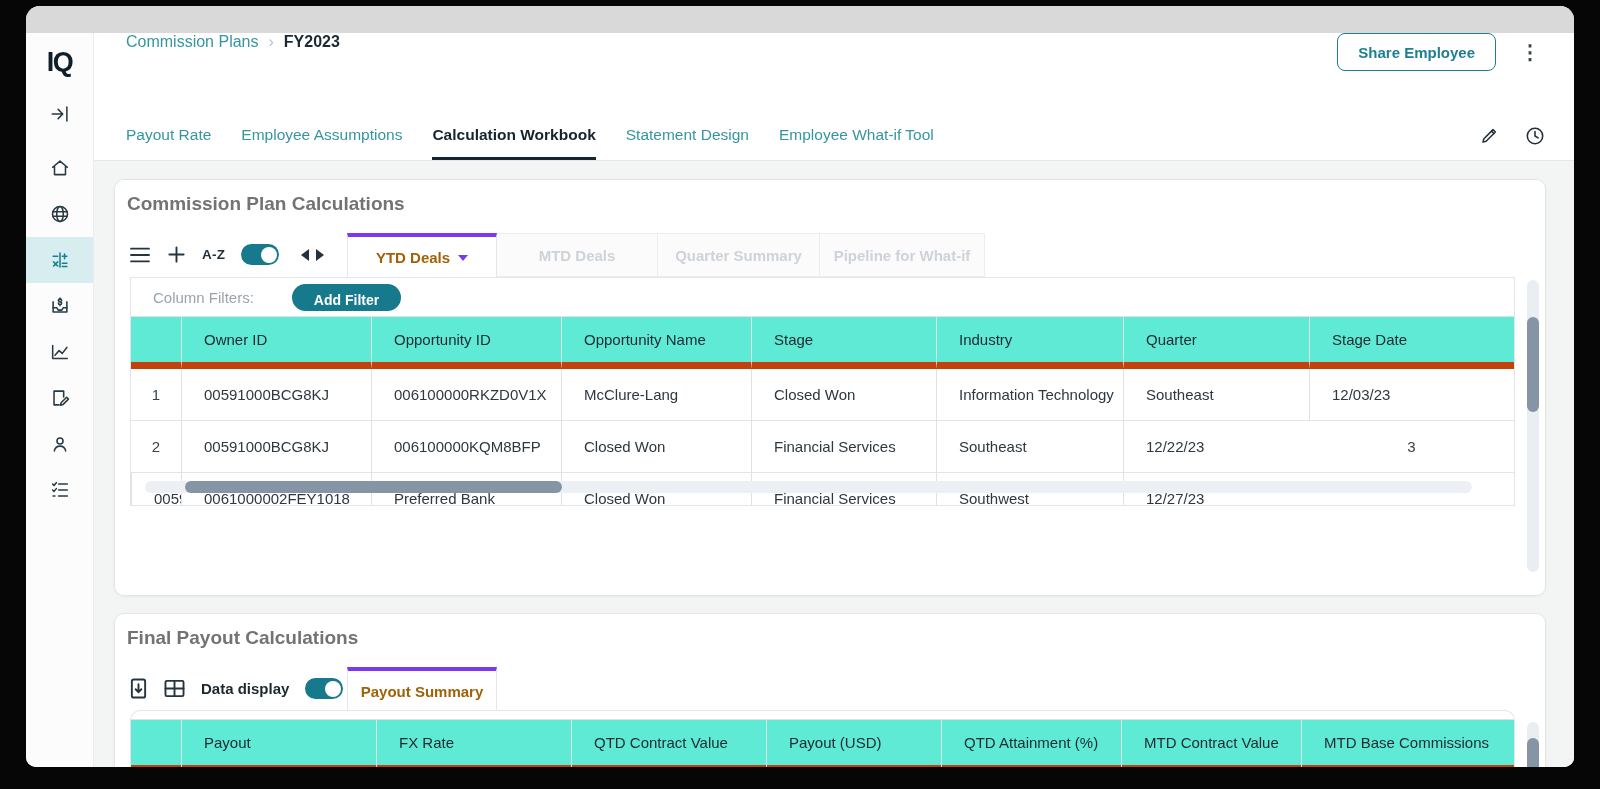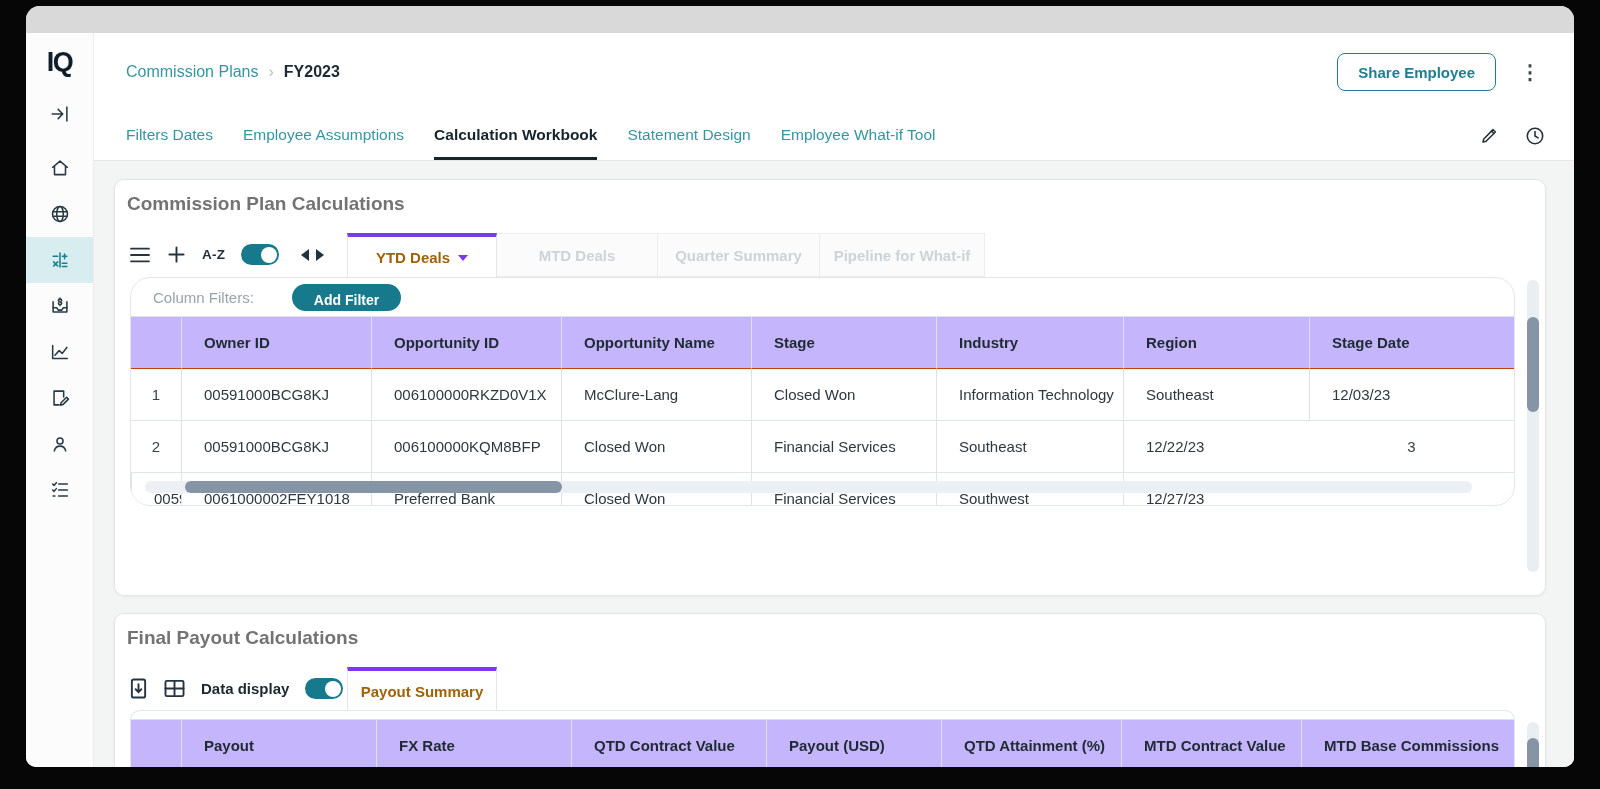"Commission Plans" .page-header { align-items: center -> flex-start }
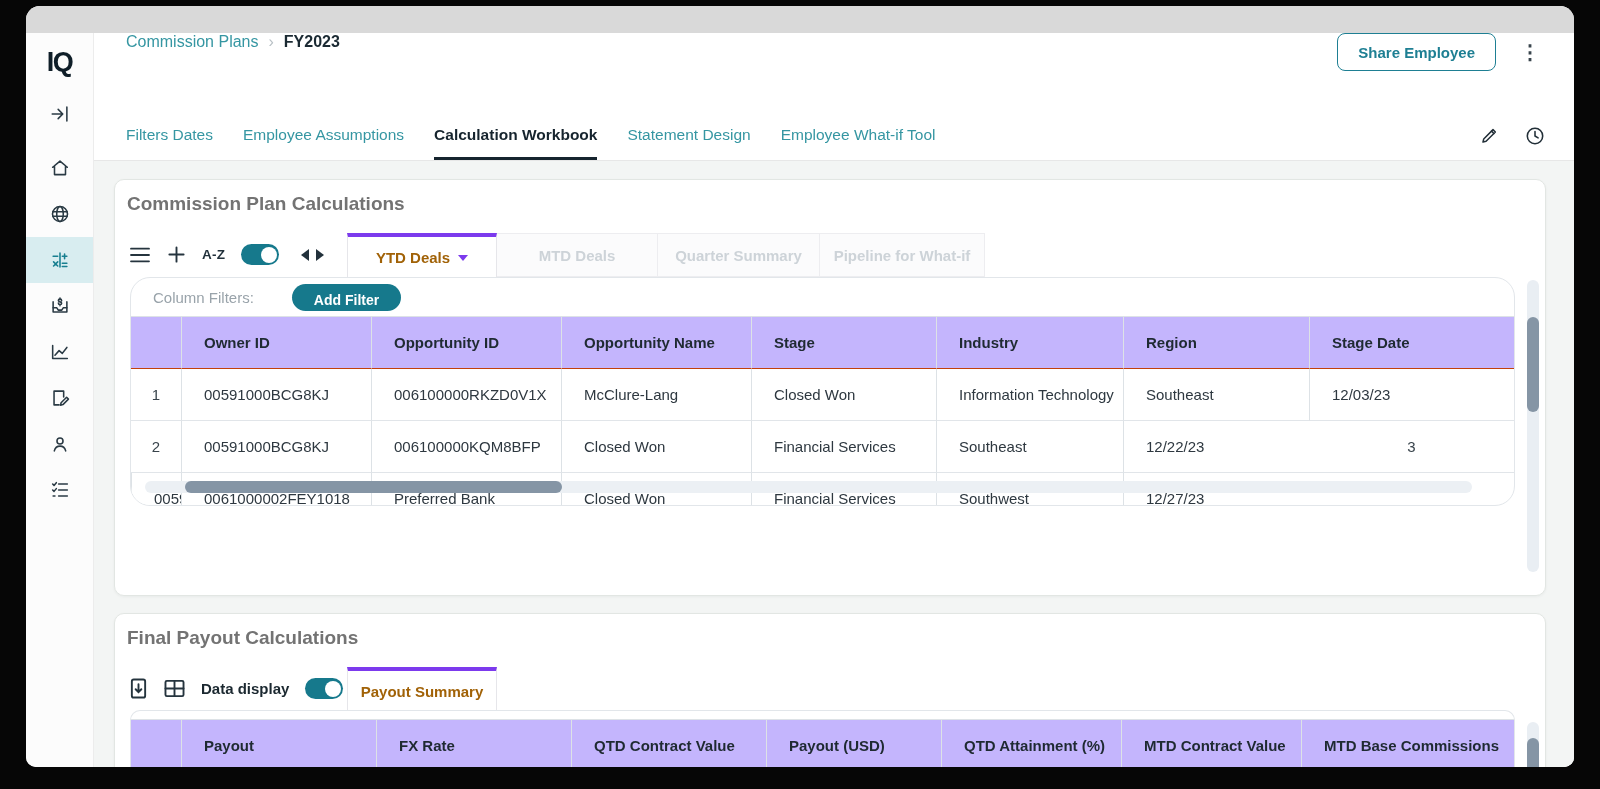"Filters Dates" div.ntab { text: Filters Dates -> Payout Rate }
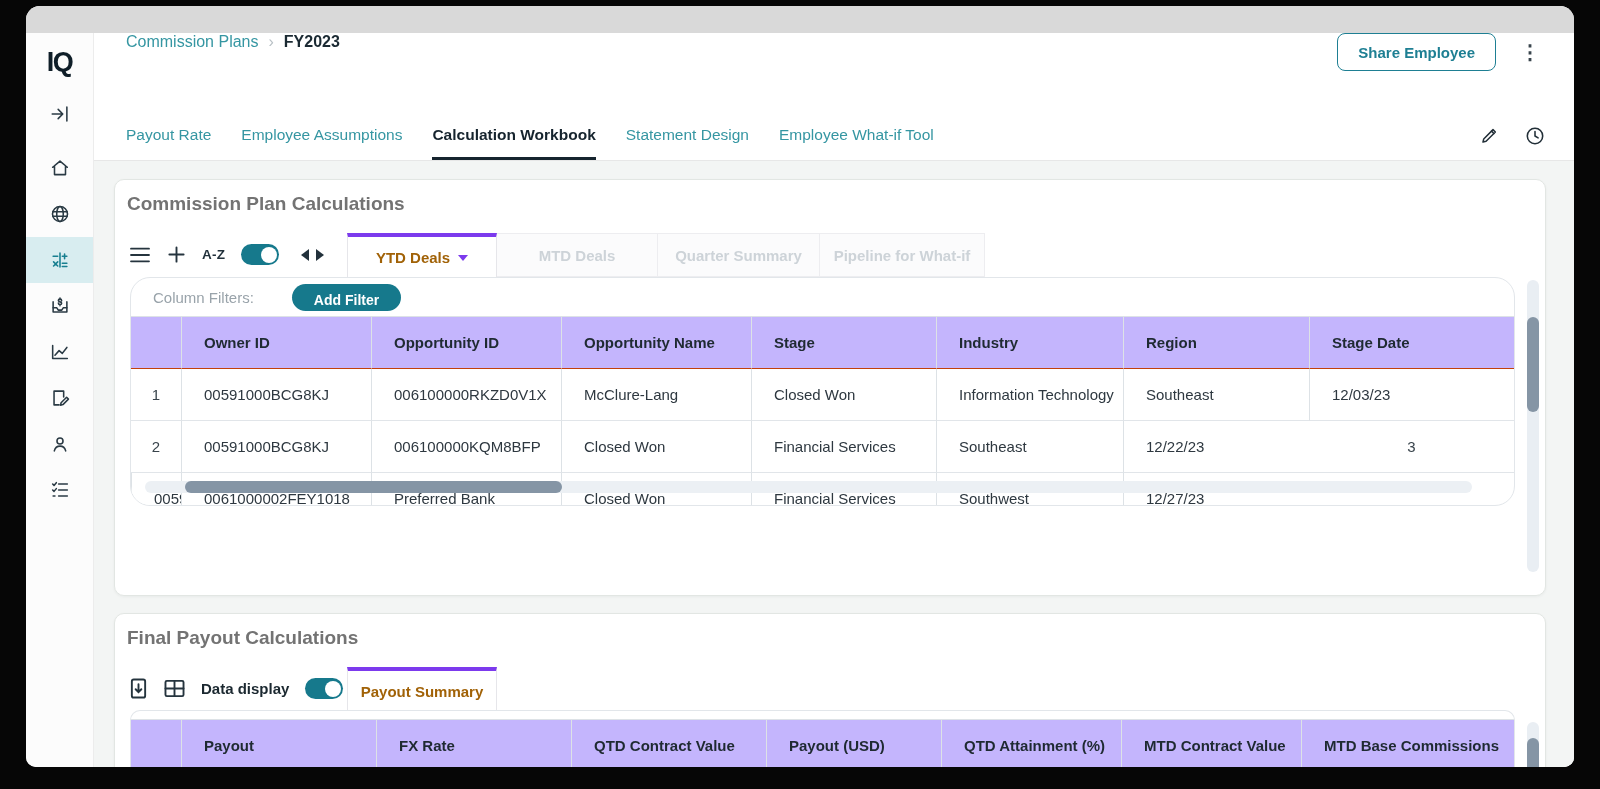"Column Filters:" .sheet-box { border-radius: 20px -> 0 }
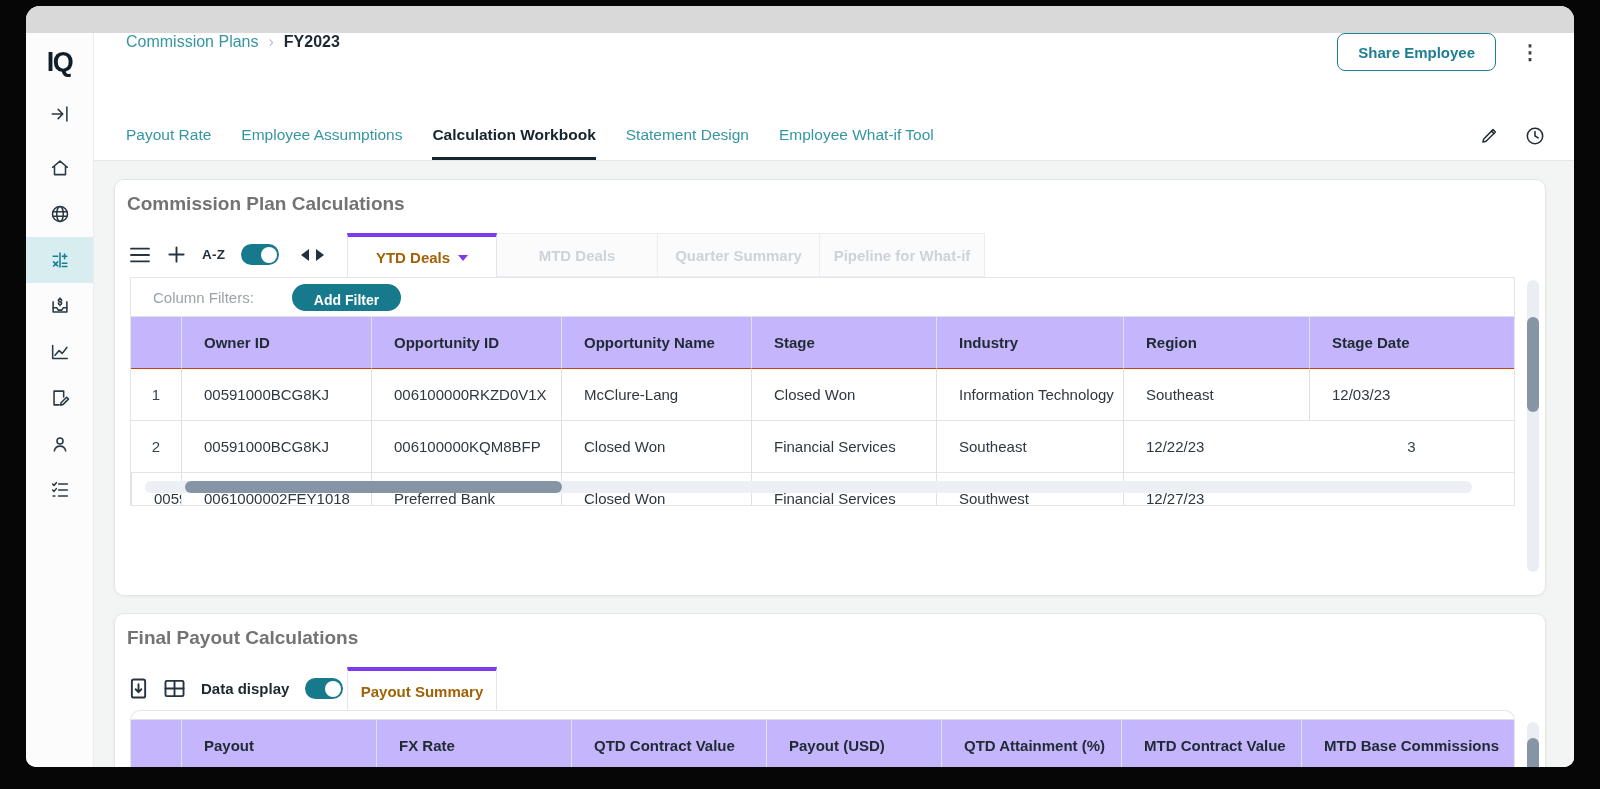"Owner ID" .hc { background: #c4b5fd -> #5eead4; border-bottom: 1px solid #c2410c -> 7px solid #c2410c; font-weight: 700 -> 400 }
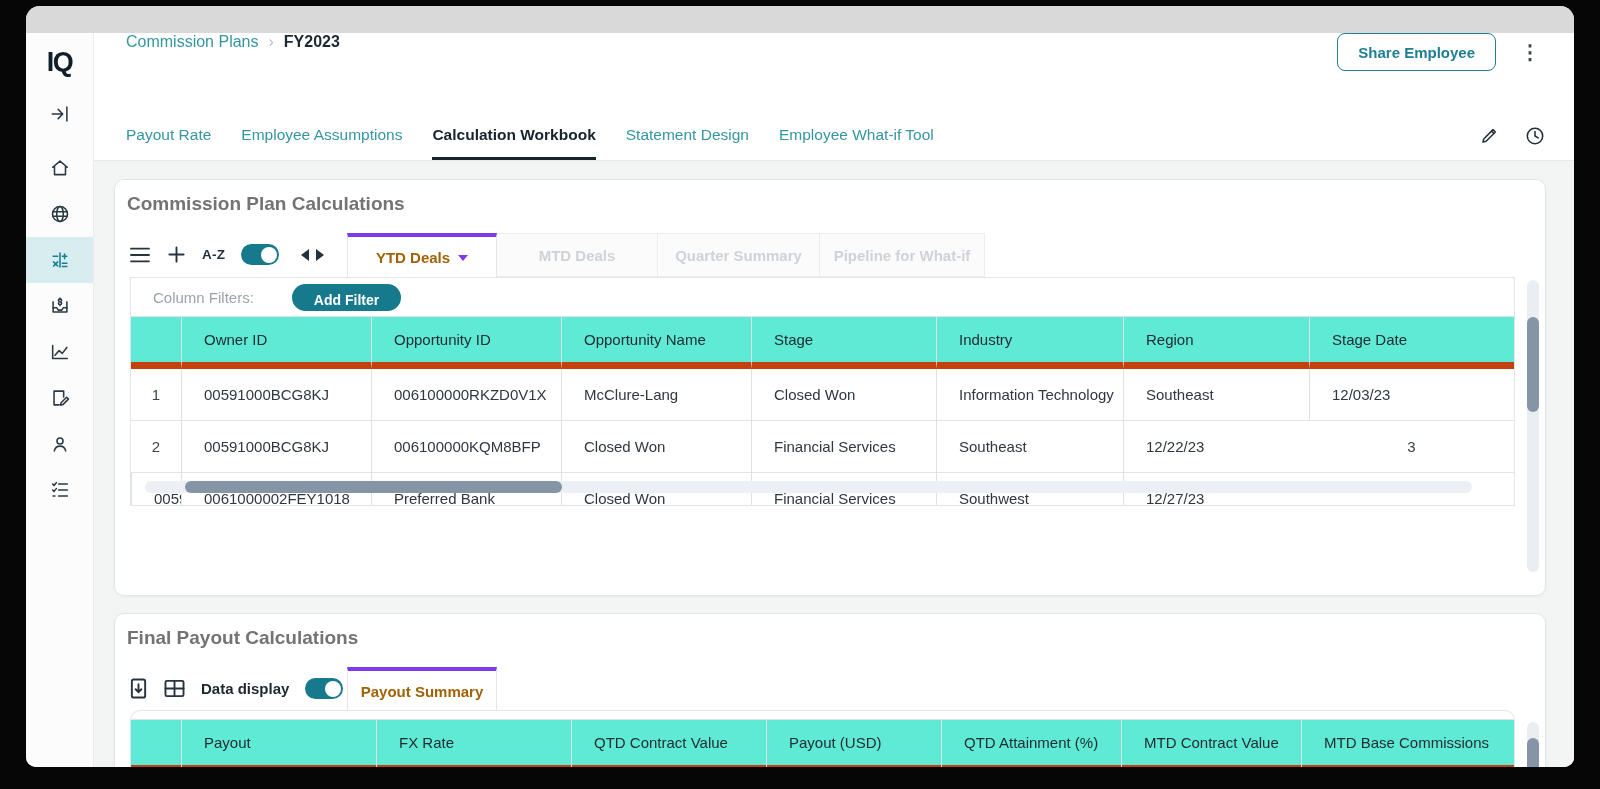"Region" div.c { text: Region -> Quarter }
